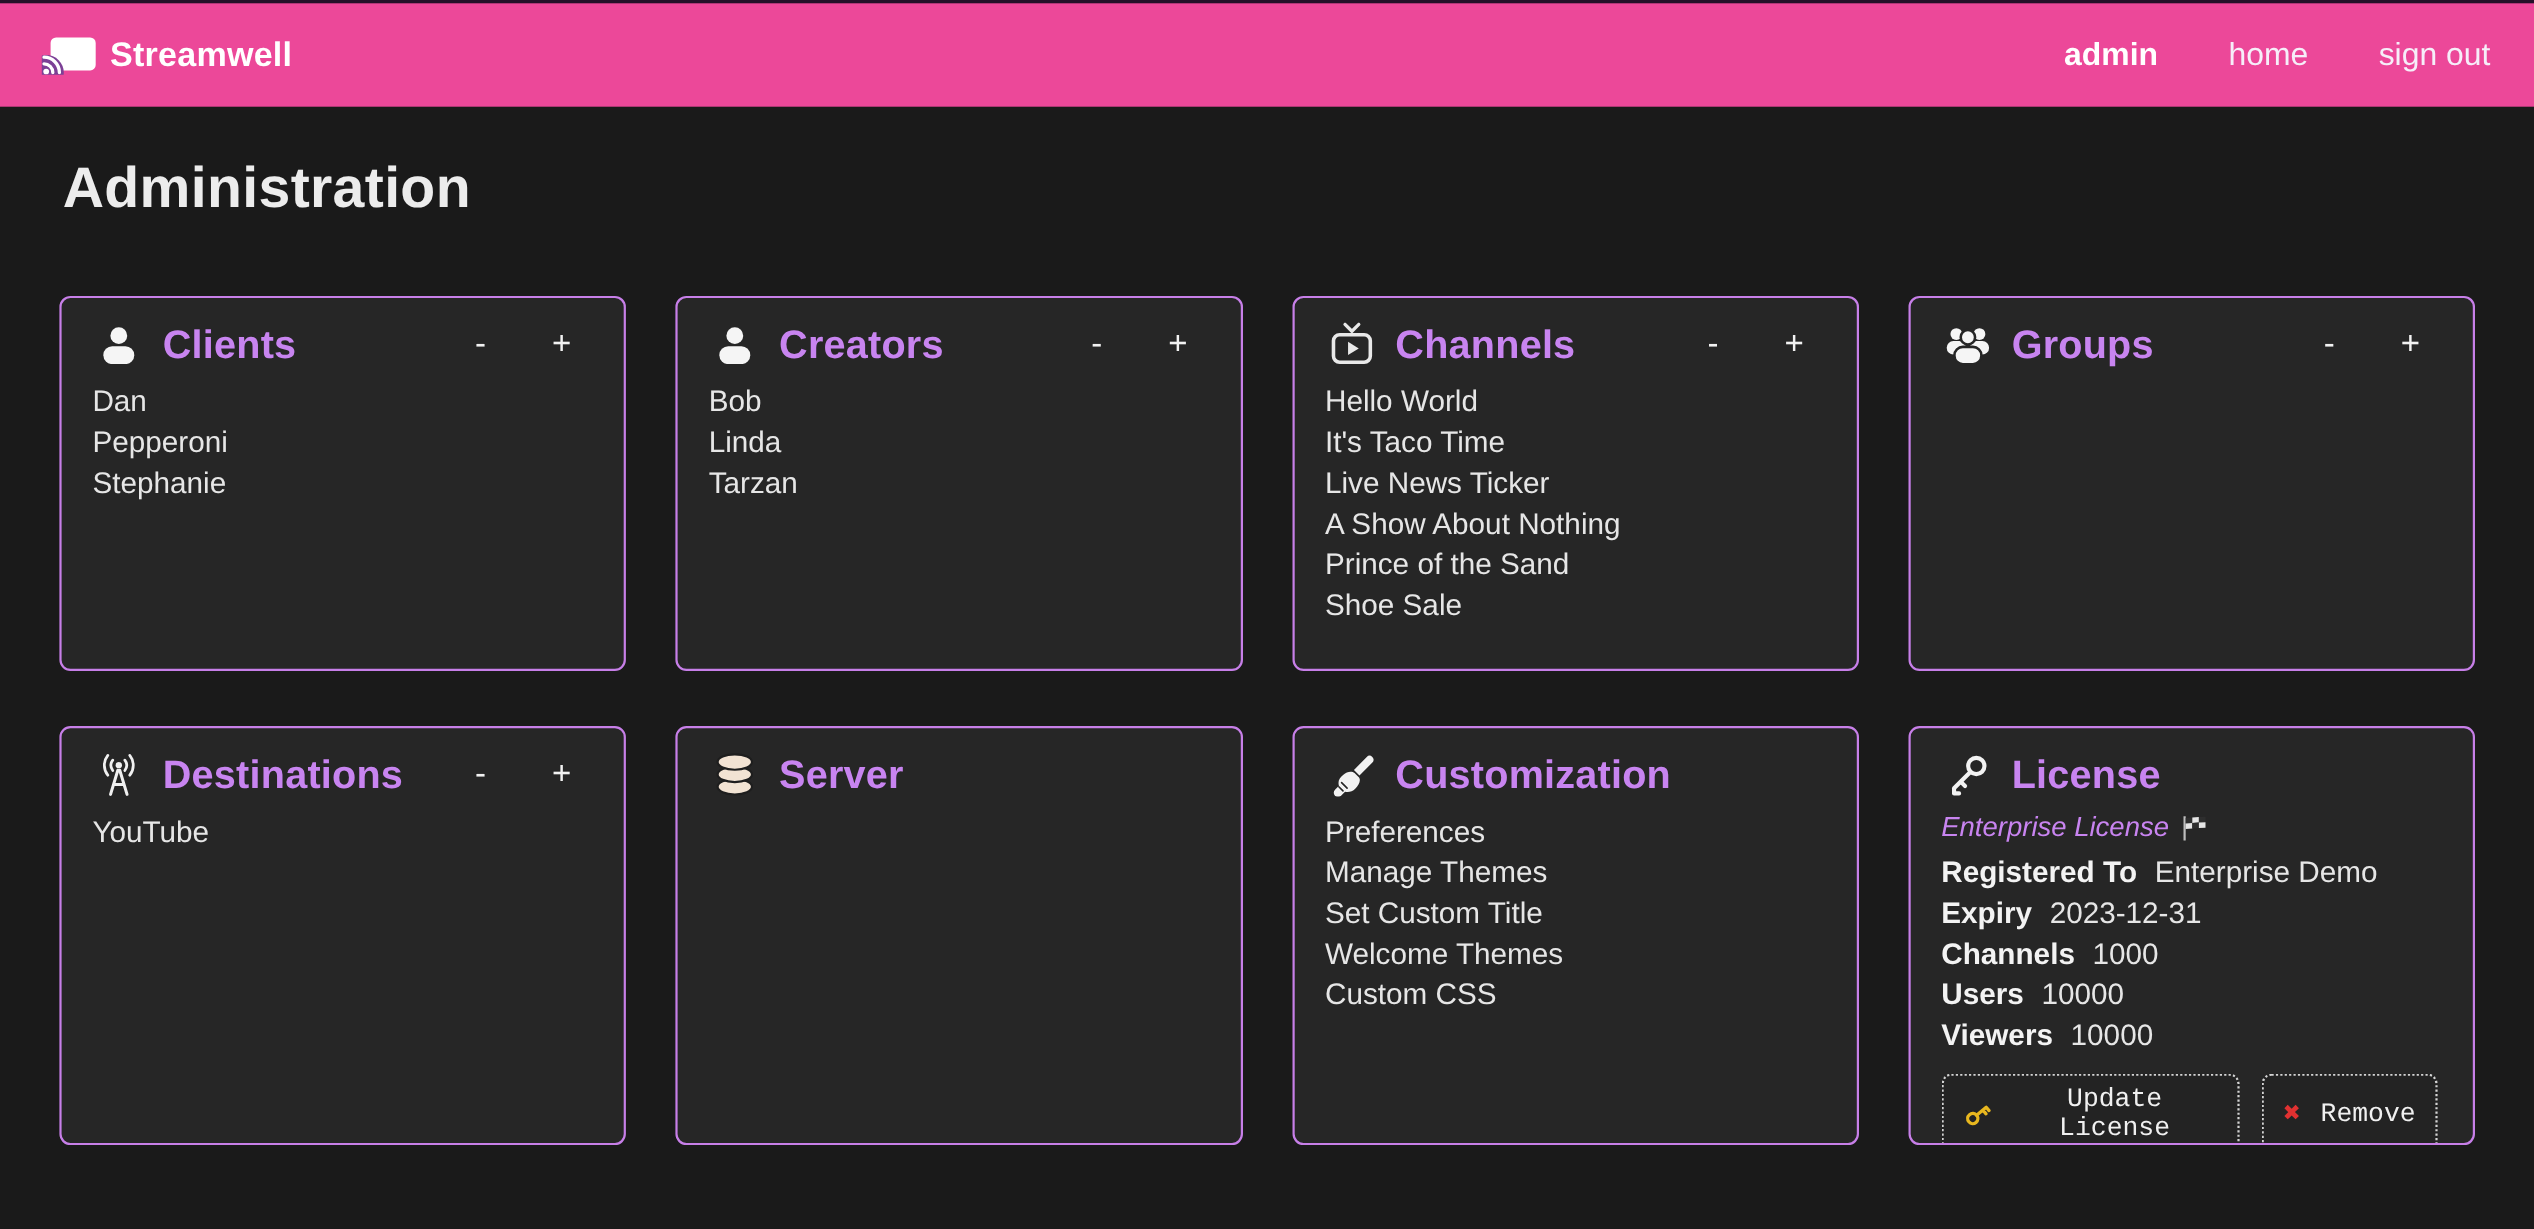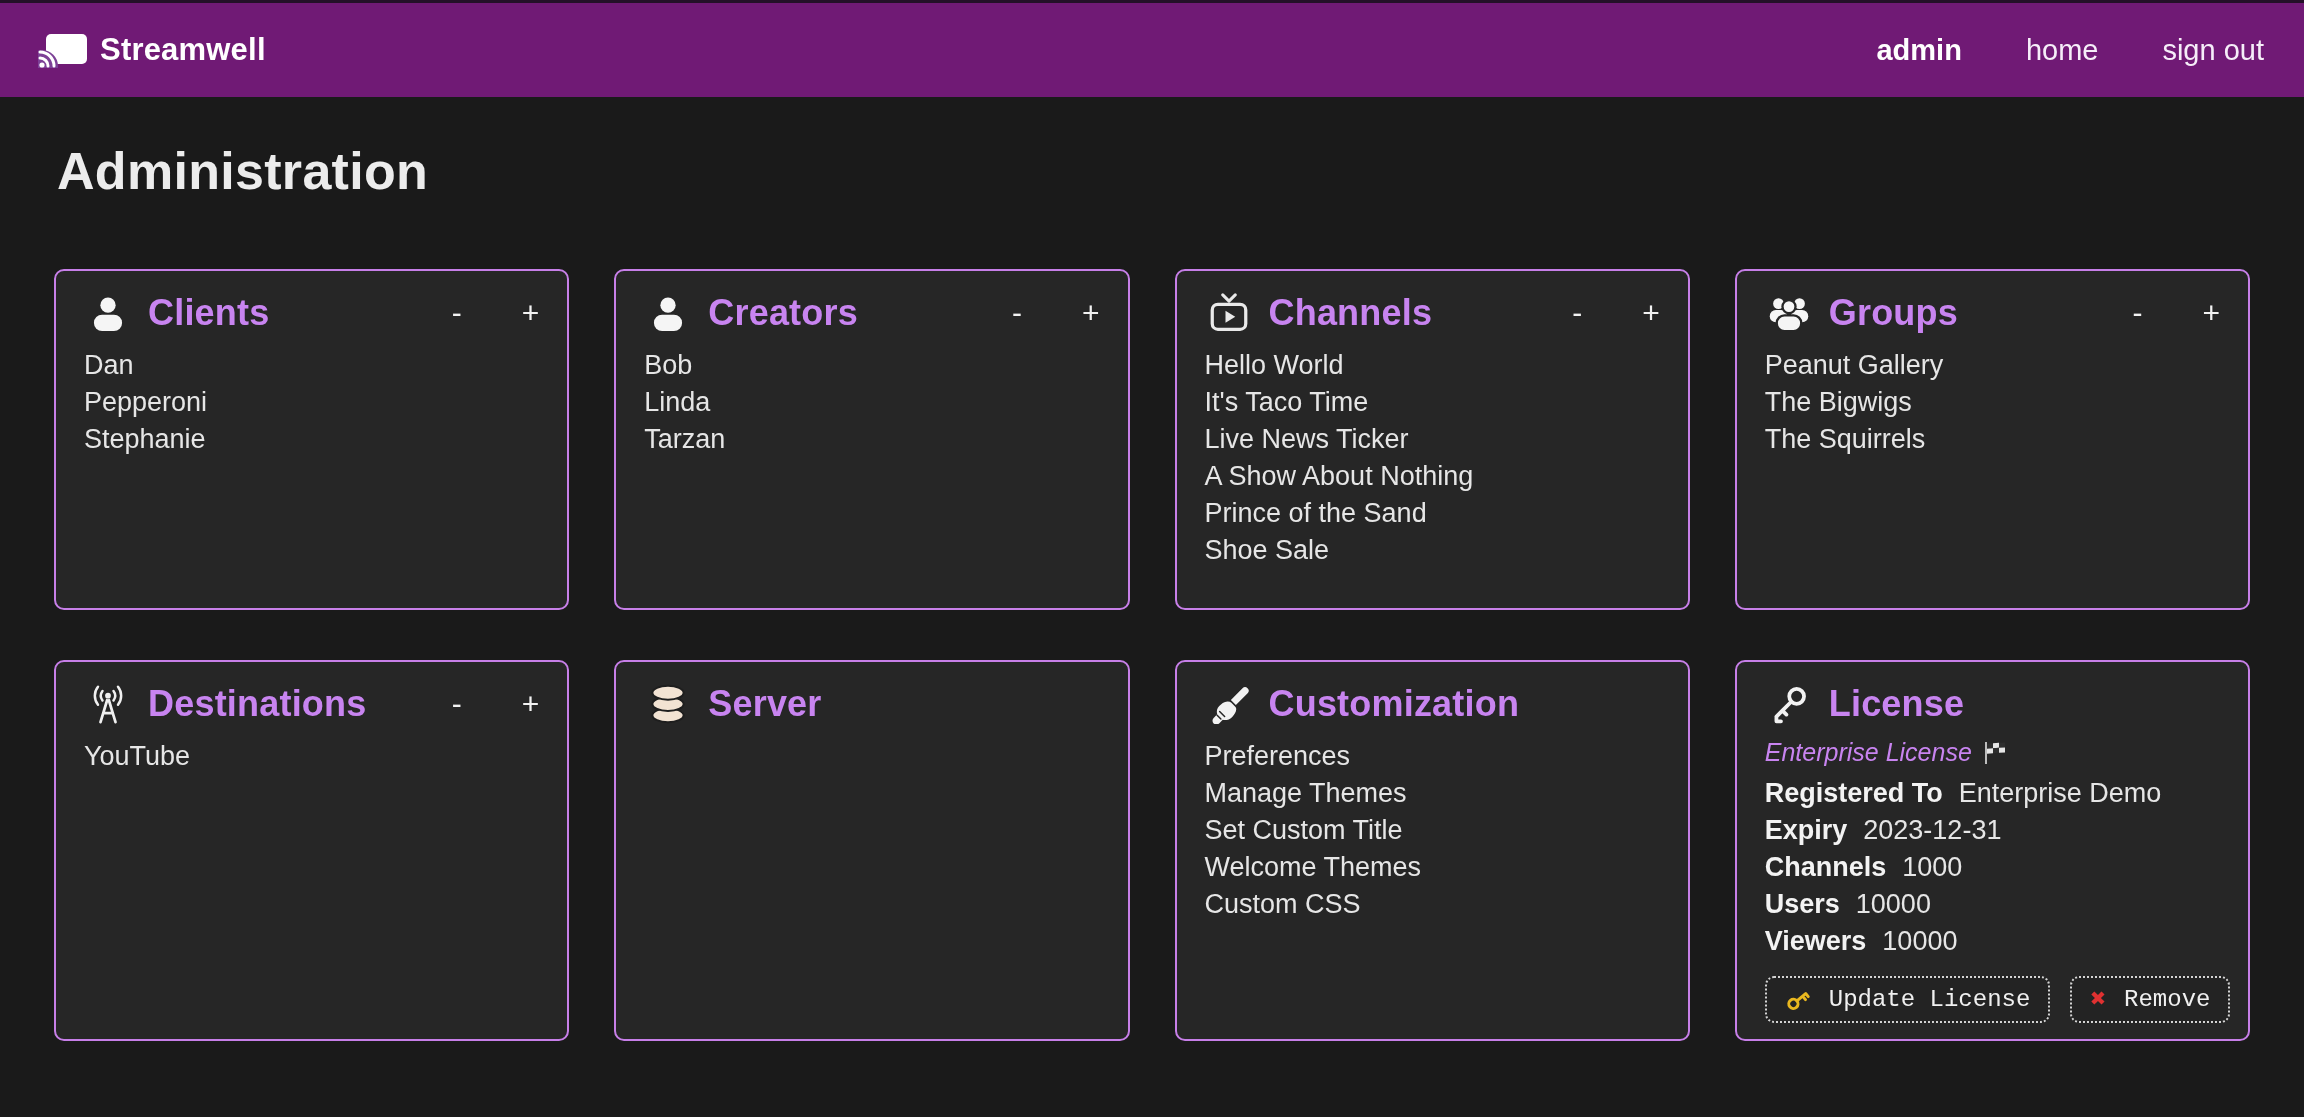"Streamwell" .topbar { background: #701a75 -> #ec4899 }
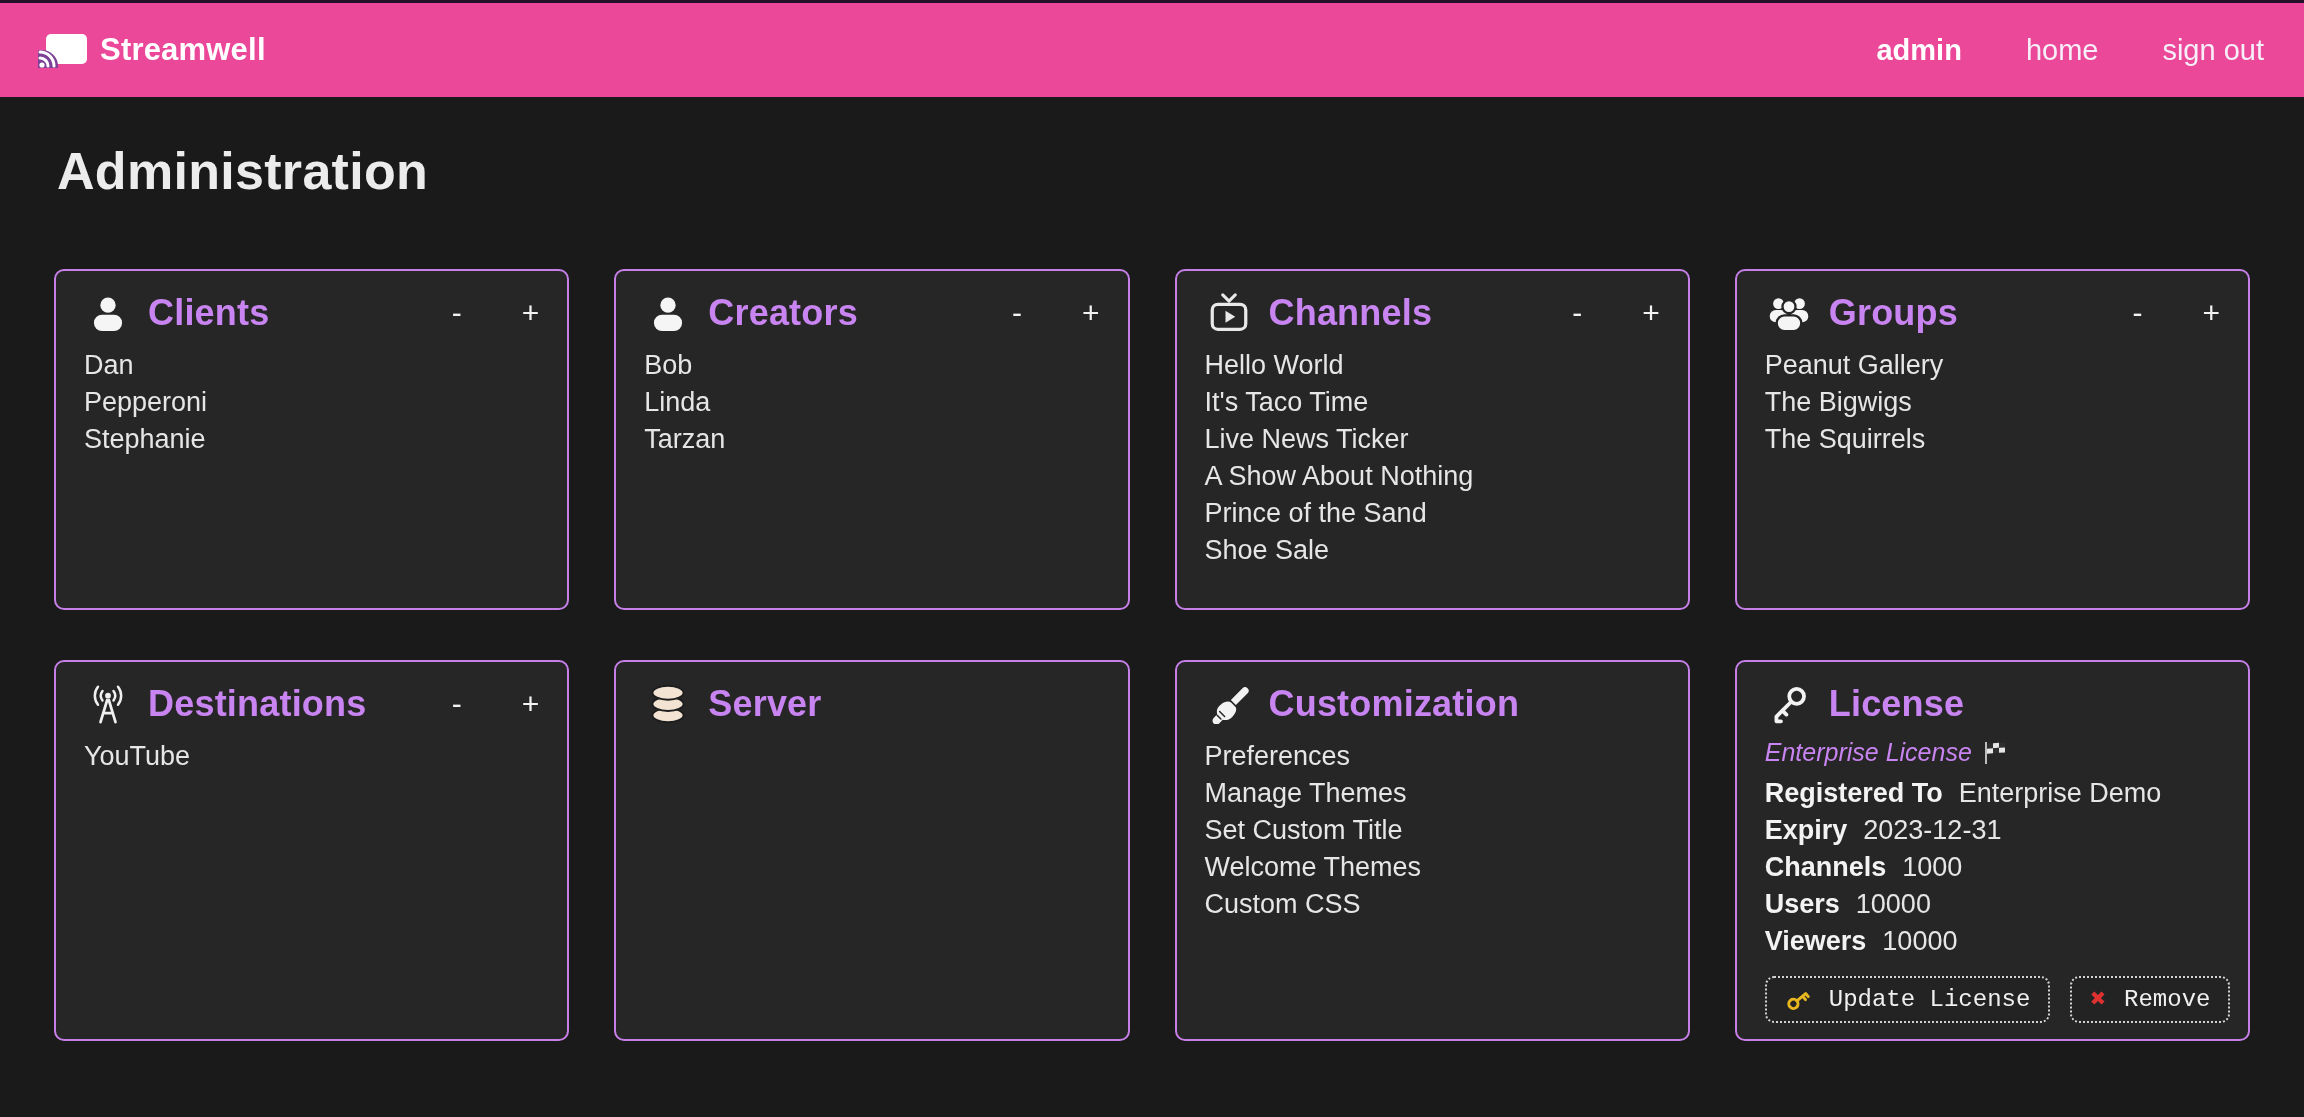"Clients" .card { padding: 20px 12px 18px 28px -> 20px 32px 18px 28px }
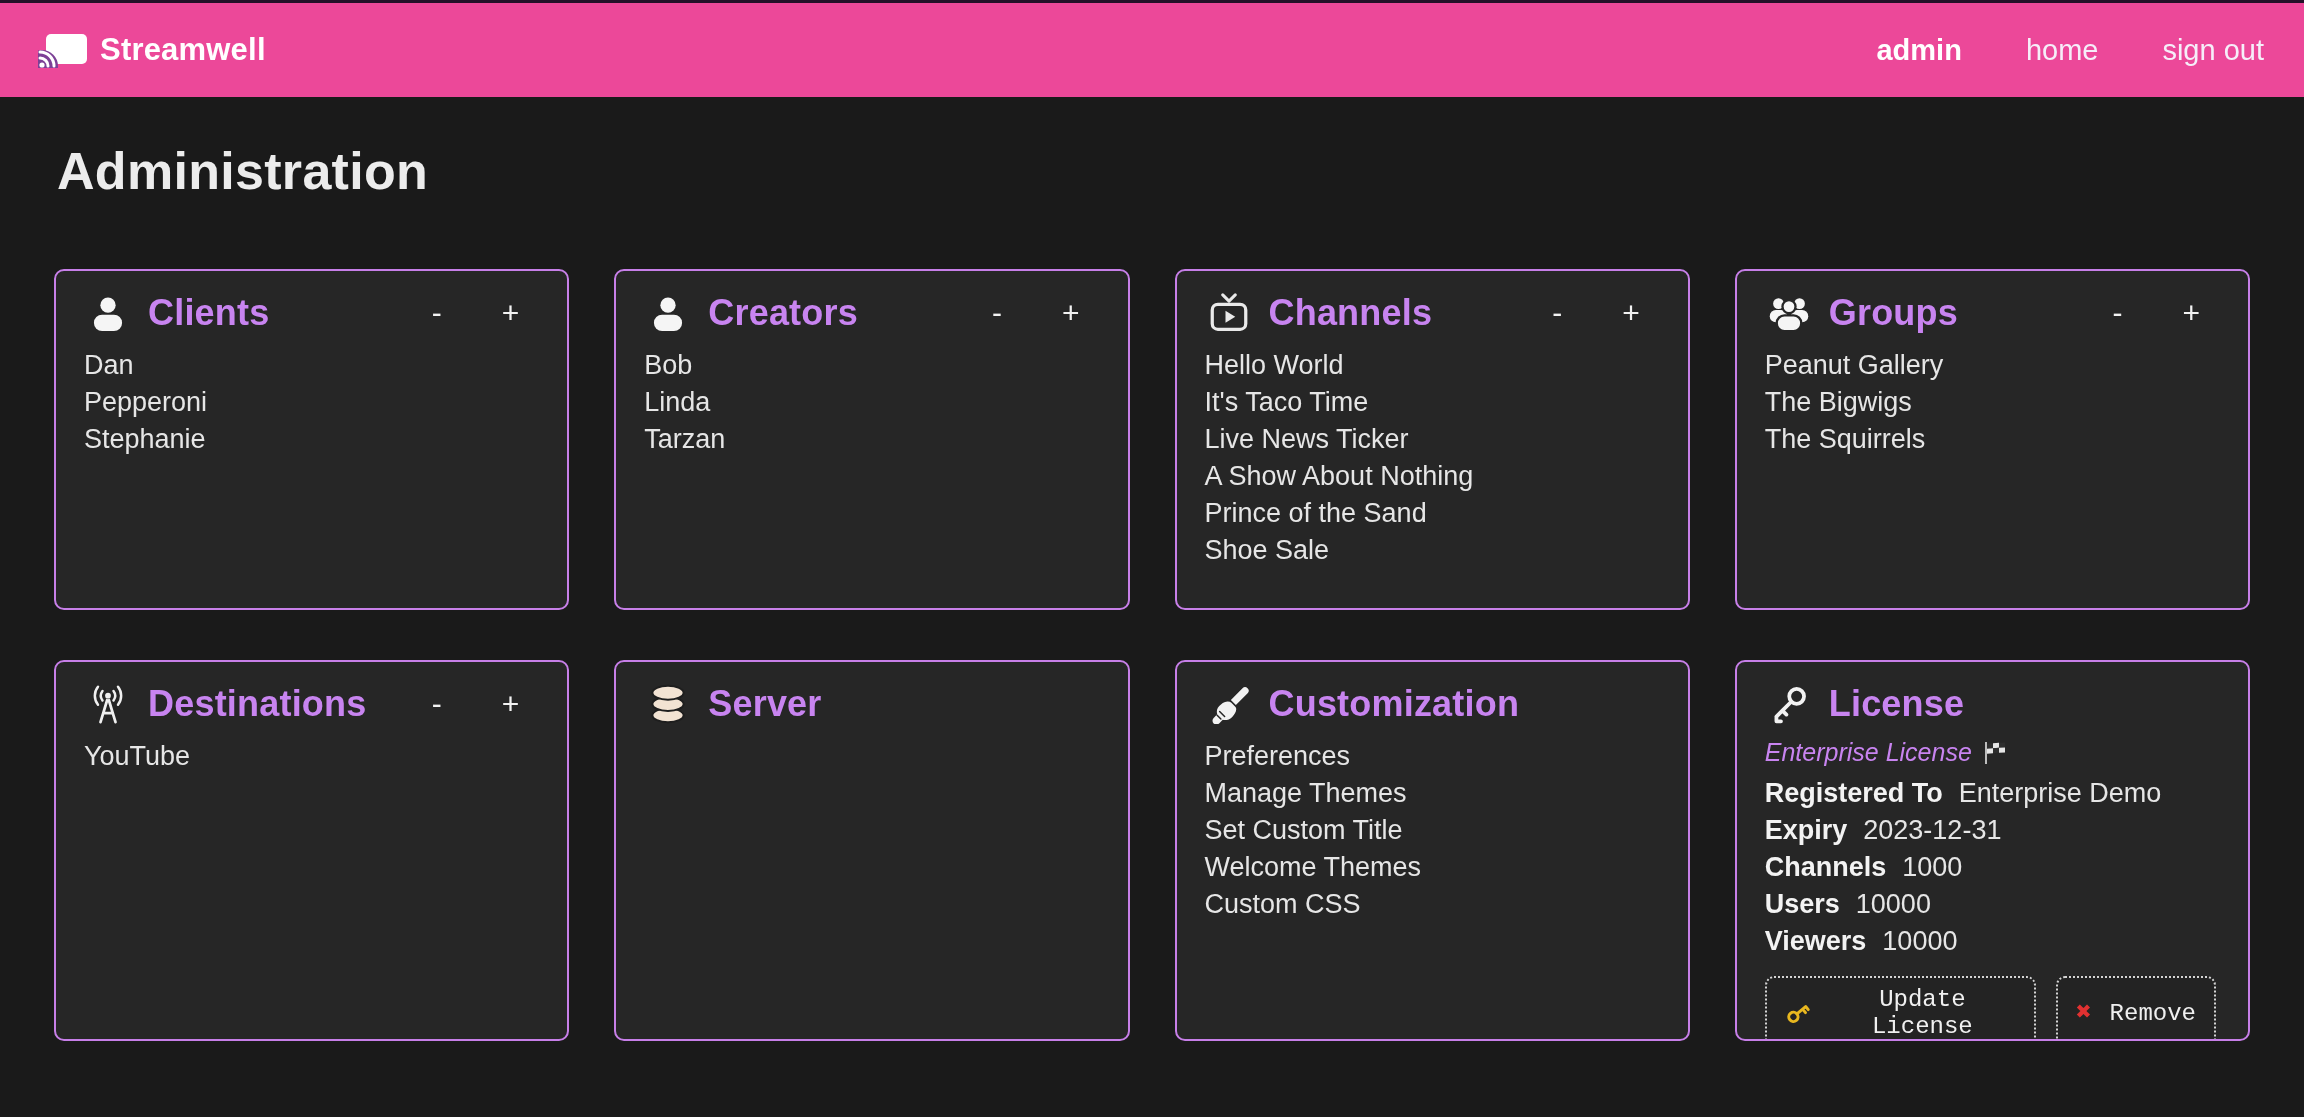"Peanut Gallery" ul.items { html: <ul> <li>Peanut Gallery</li> <li>The Bigwigs</li> <li>The Squirrels</li> </ul> -> none }
